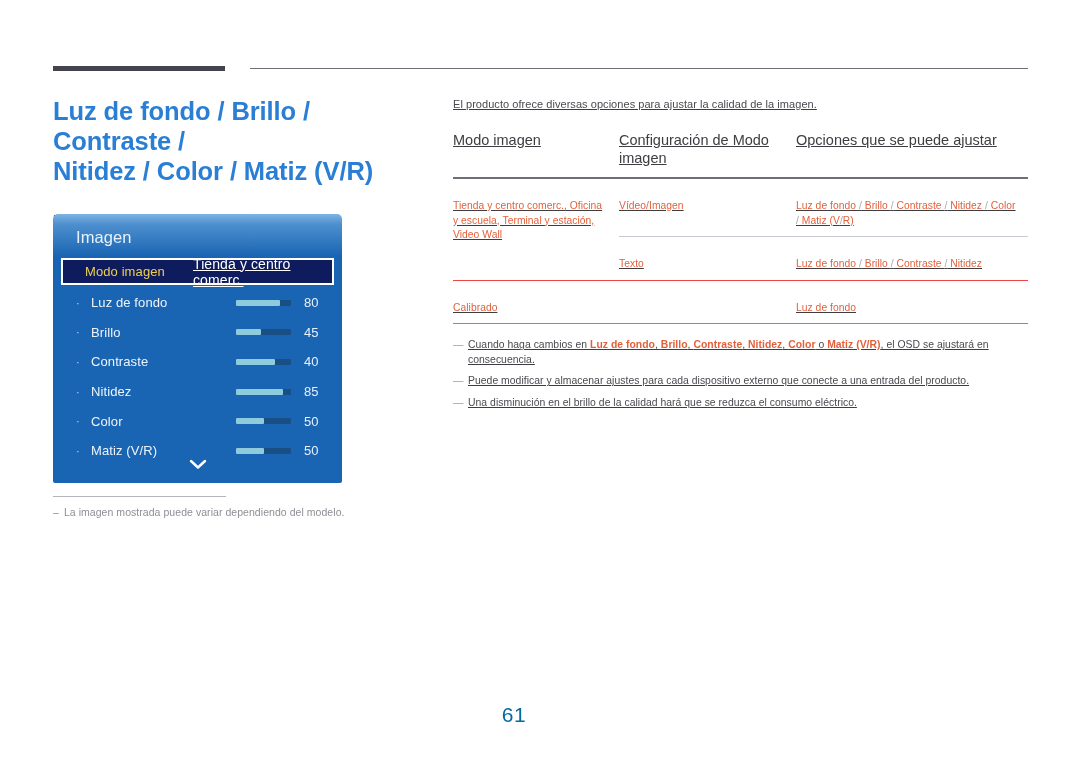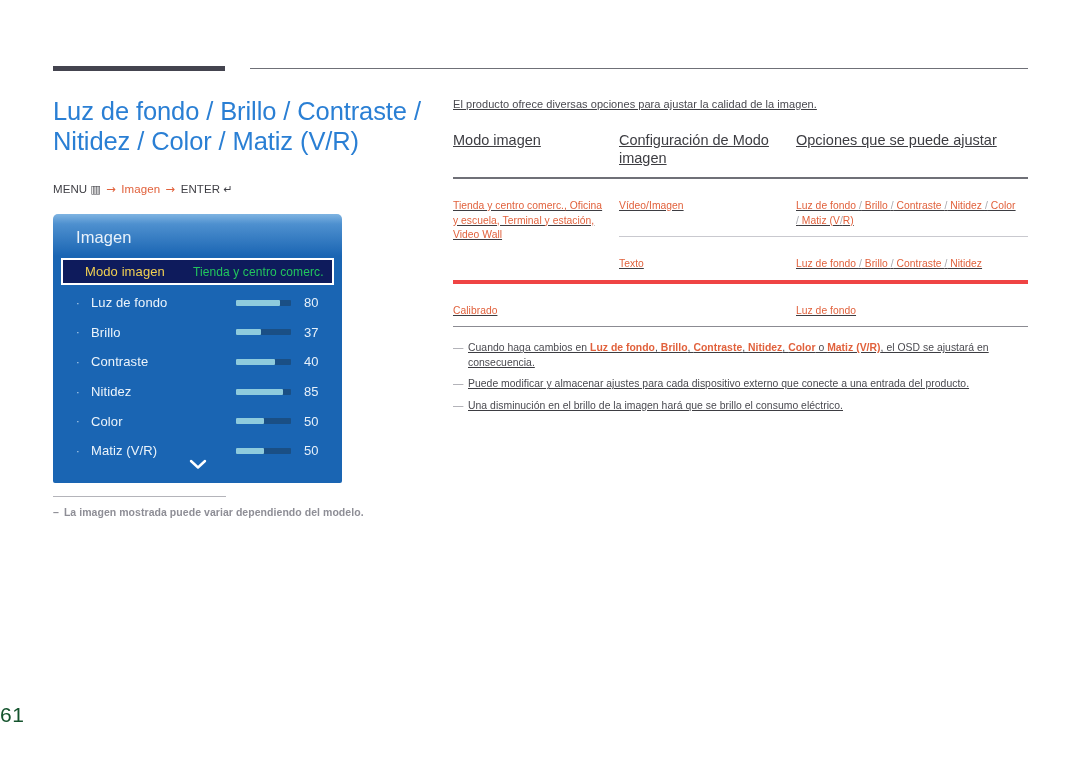"Luz de fondo / Brillo / Contraste /" .page-title { font-weight: normal -> bold }
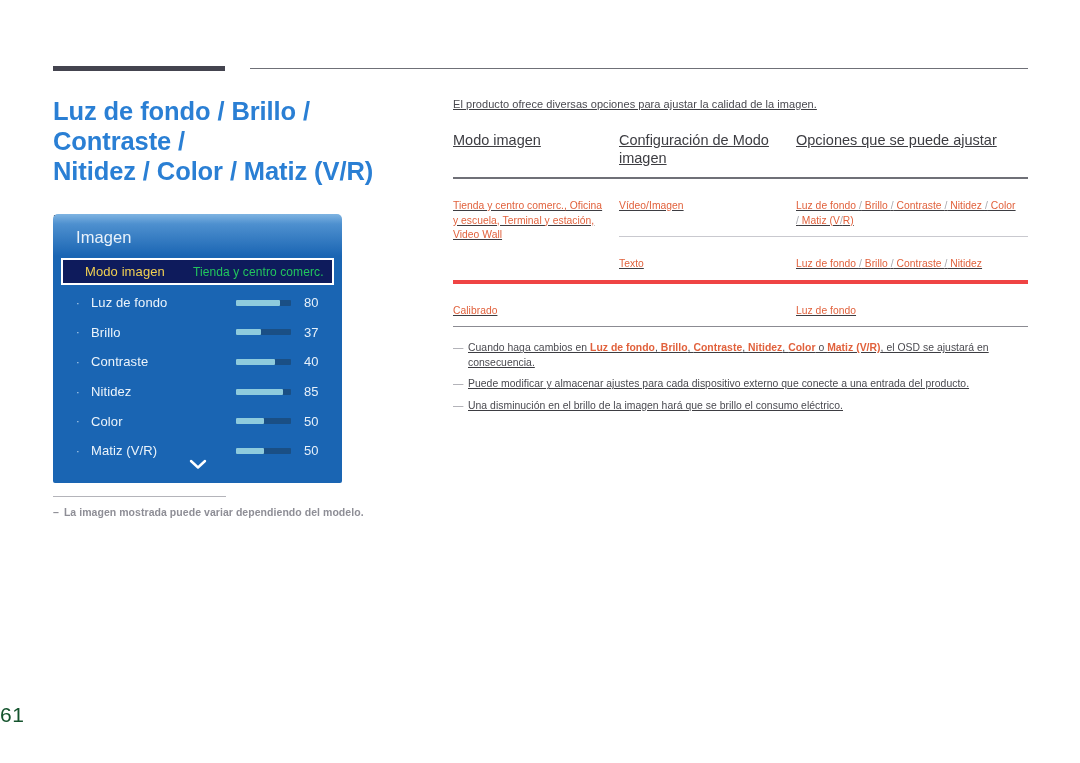"Tienda y centro comerc." .osd-sel .sel-value { color: #22c55e -> #ffffff; font-size: 12px -> 14px; text-decoration: none -> underline }
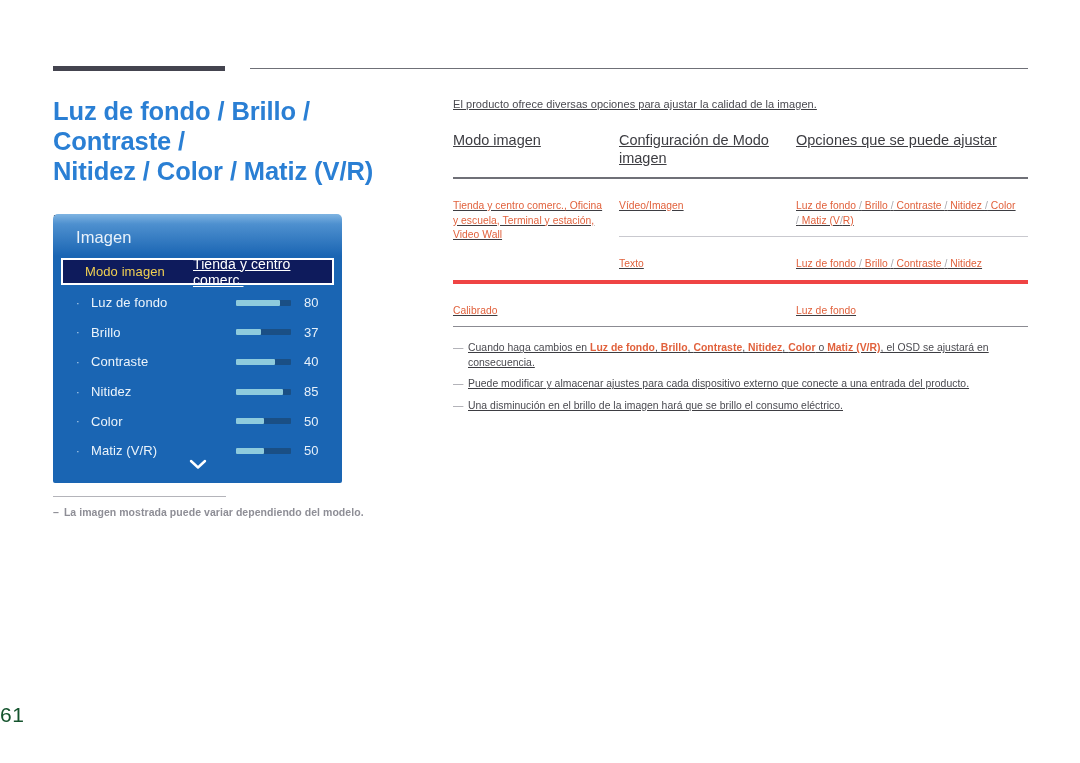"Calibrado" .row-major td { border-top: 4px solid #ef4444 -> 1px solid #ef4444 }
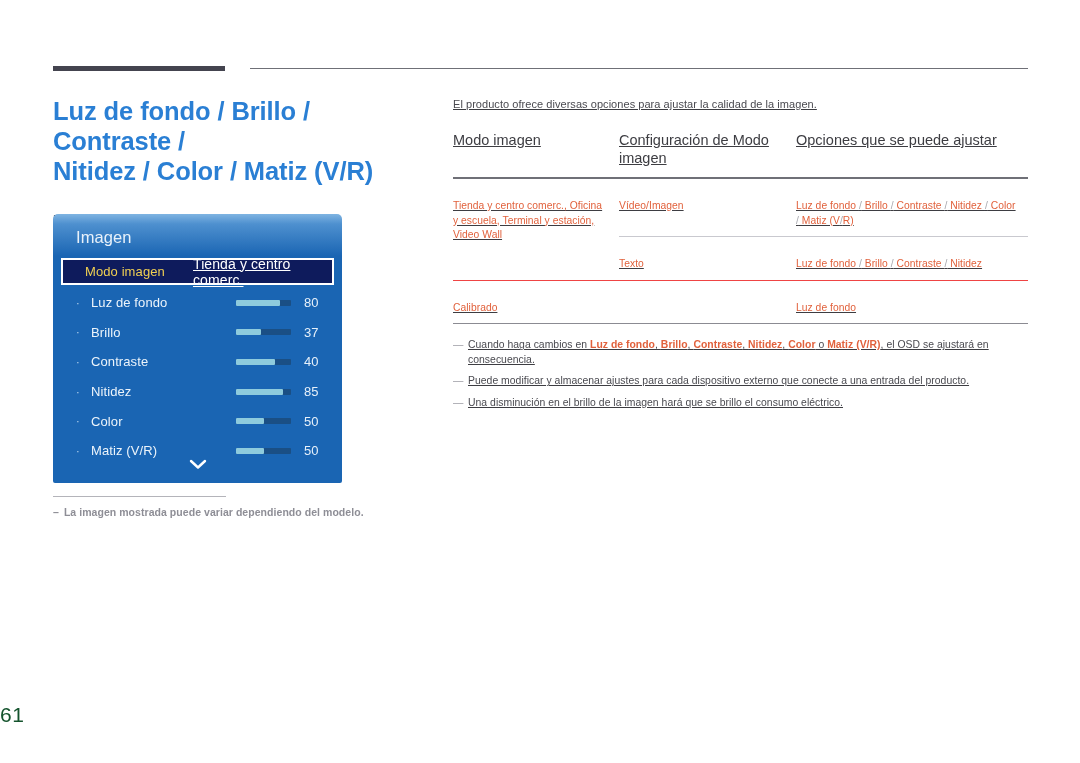"37" span.value { text: 37 -> 45 }
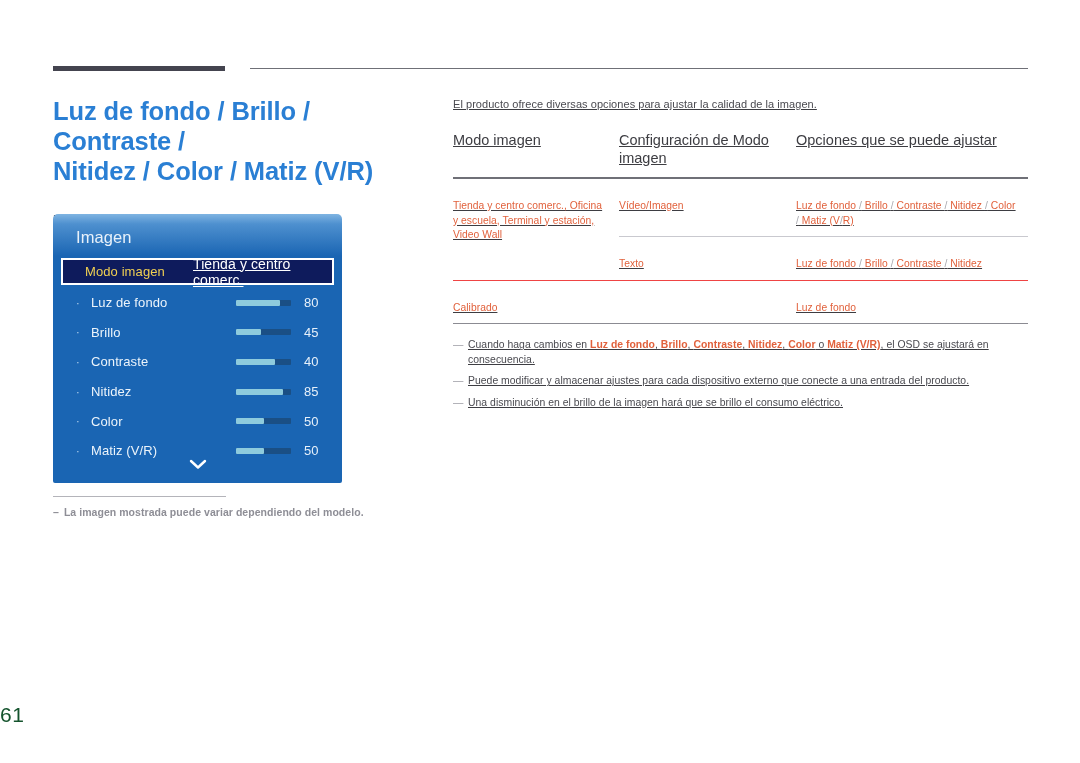"Una disminución en el brillo" span { text: imagen hará que se brillo -> calidad hará que se reduzca }
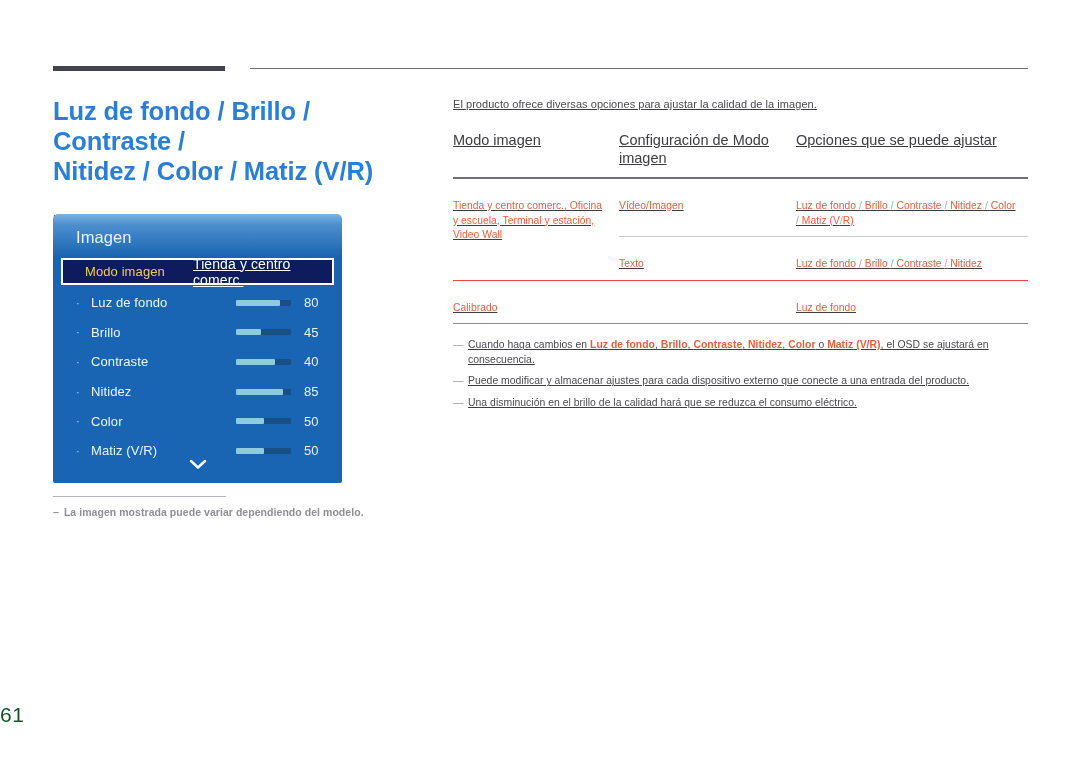"– La imagen mostrada puede" .left-note { font-weight: bold -> none }
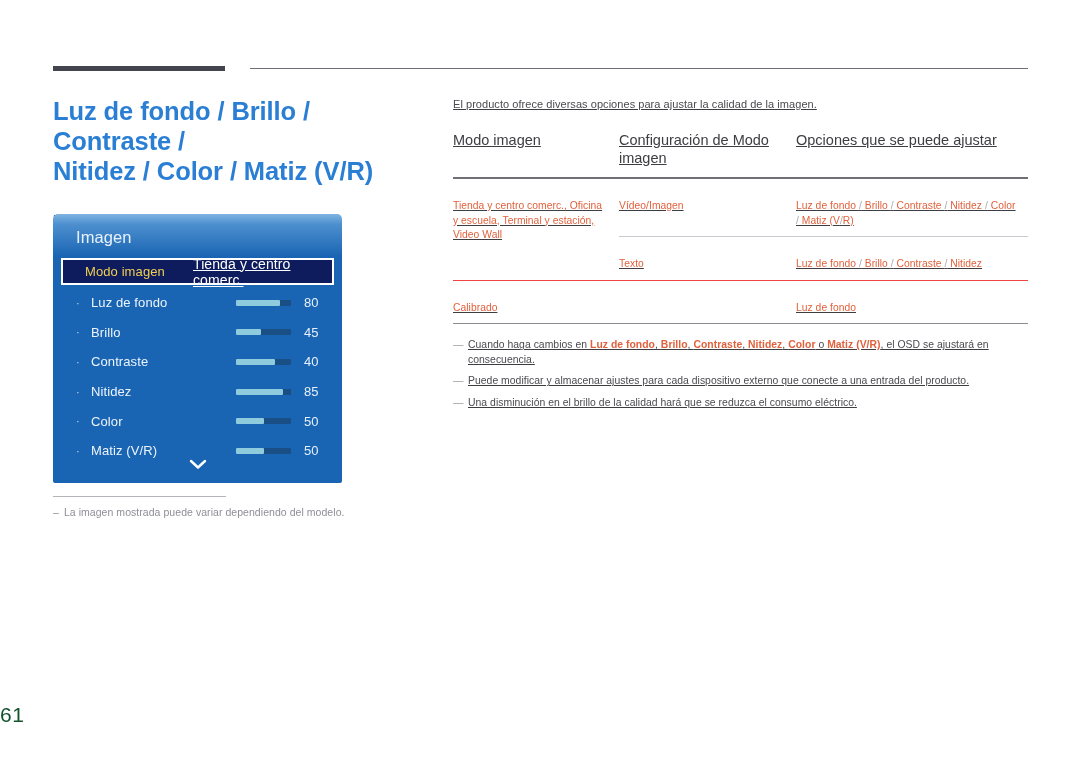"61" .page-num { color: #14532d -> #0369a1; text-align: left -> center }
